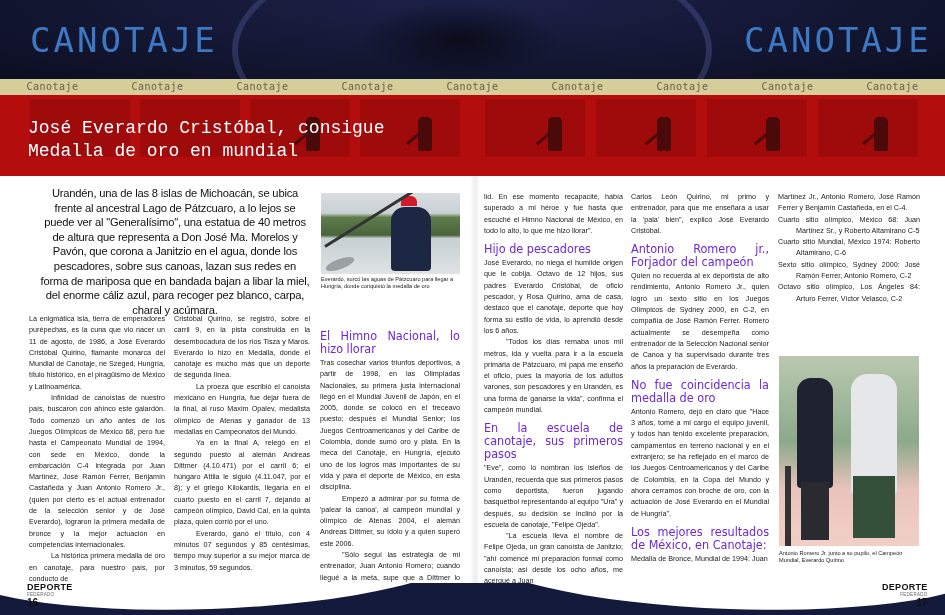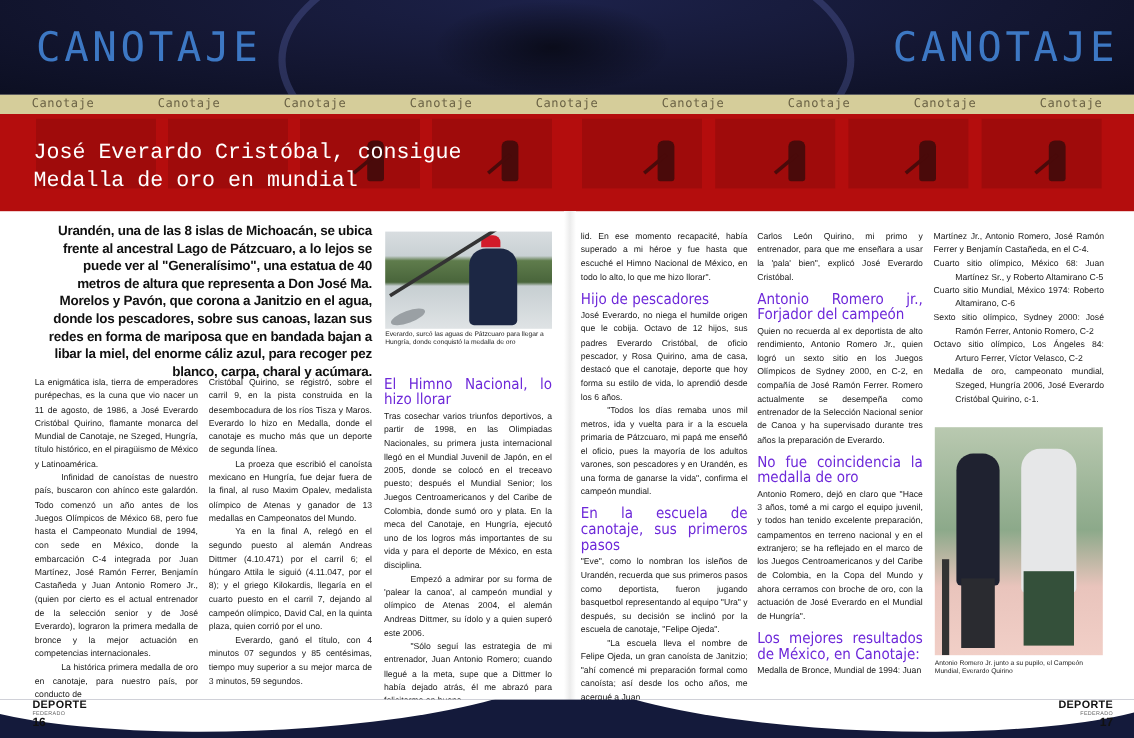"Urandén, una de las 8" .lead { font-weight: bold -> normal; text-align: right -> center }
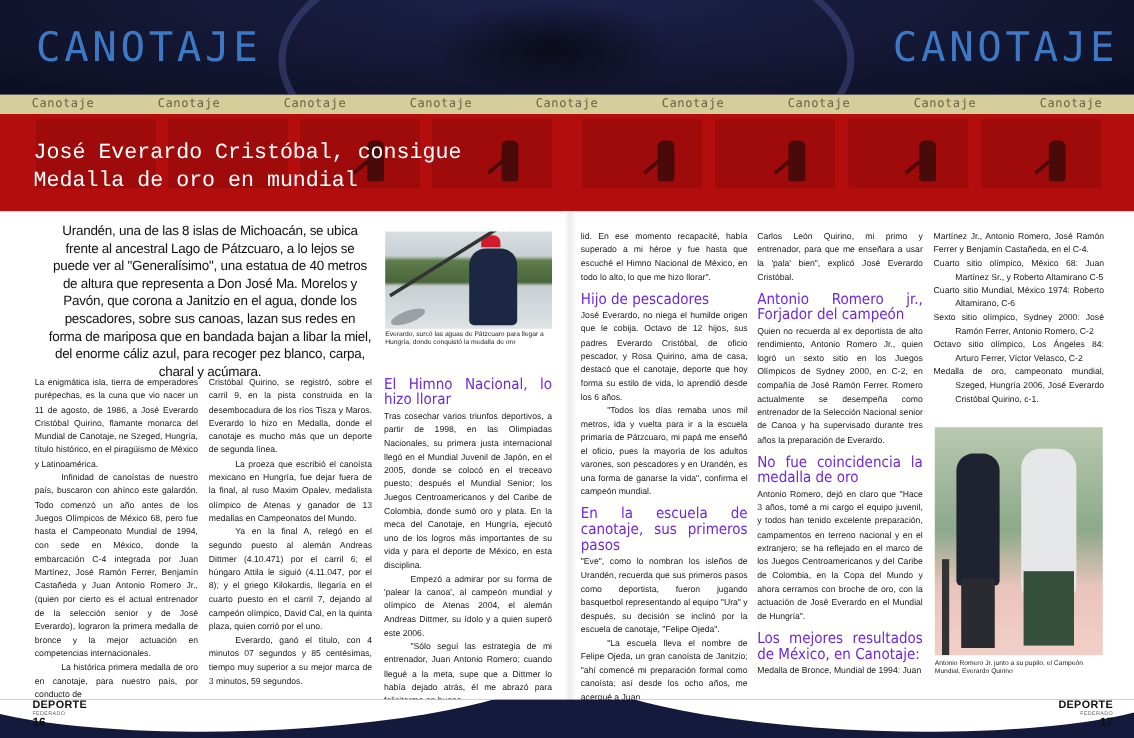"Medalla de oro, campeonato mundial," p.hang { html: <p>Medalla de oro, campeonato mundial, Szeged, Hungría 2006, José Everardo Cristóbal Quirino, c-1.</p> -> none }
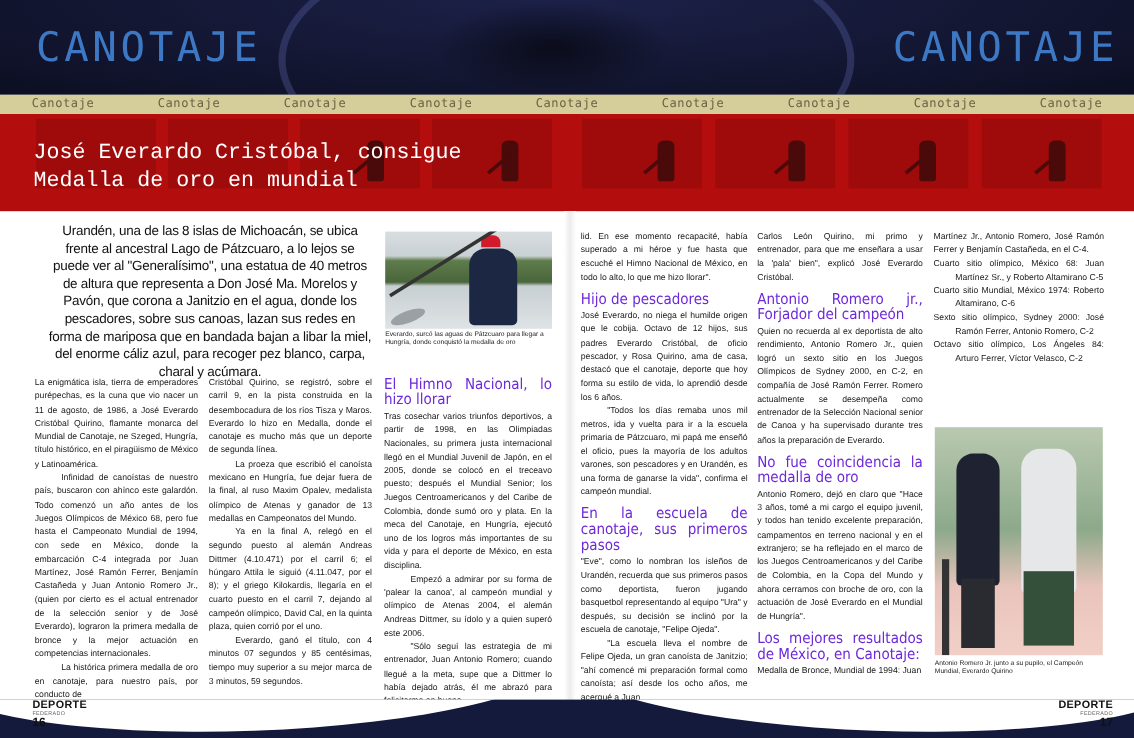"El Himno Nacional, lo hizo" h3 { margin-top: 0 -> 16px }
